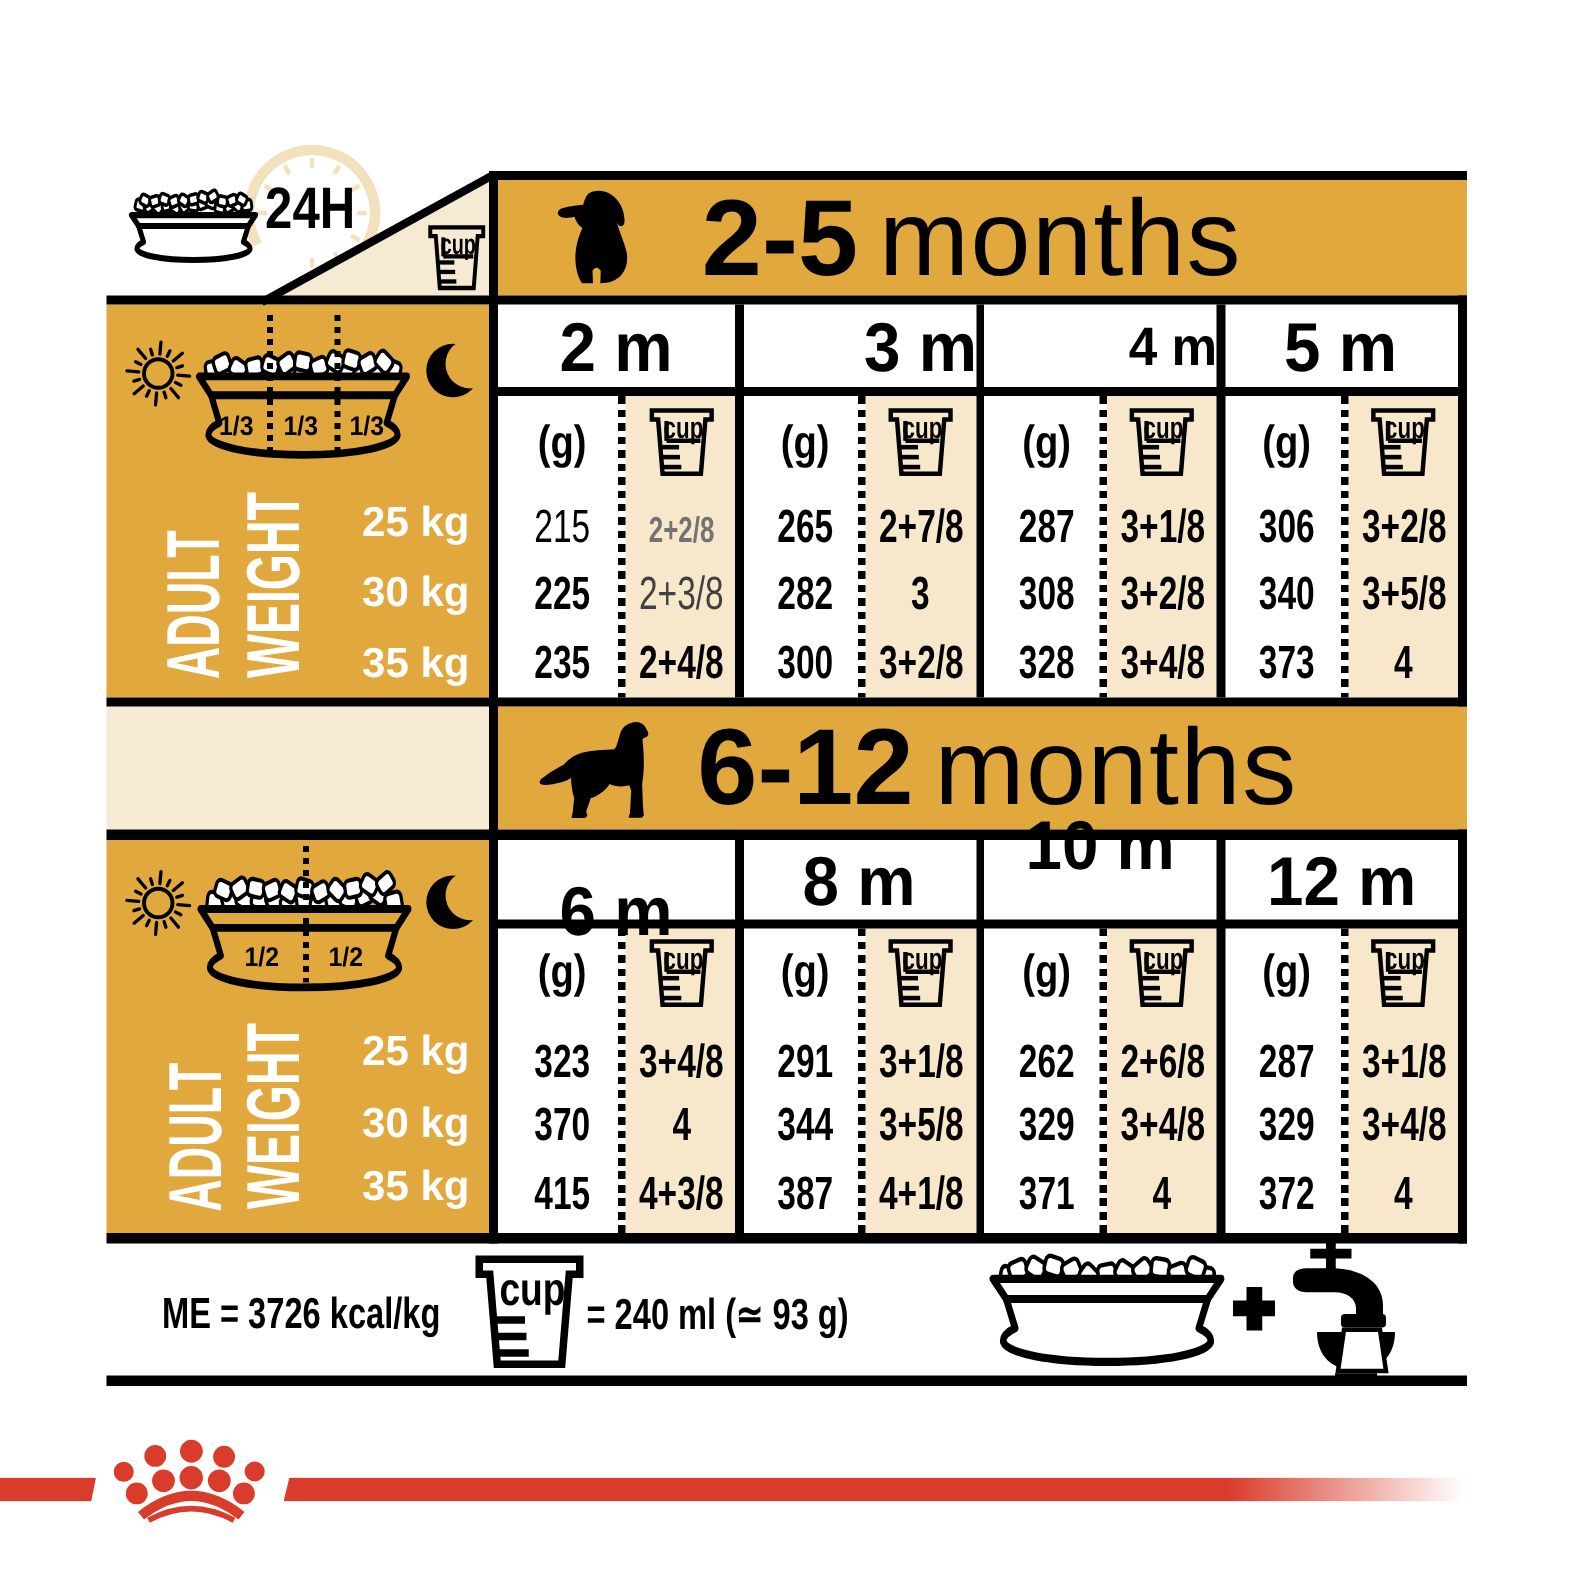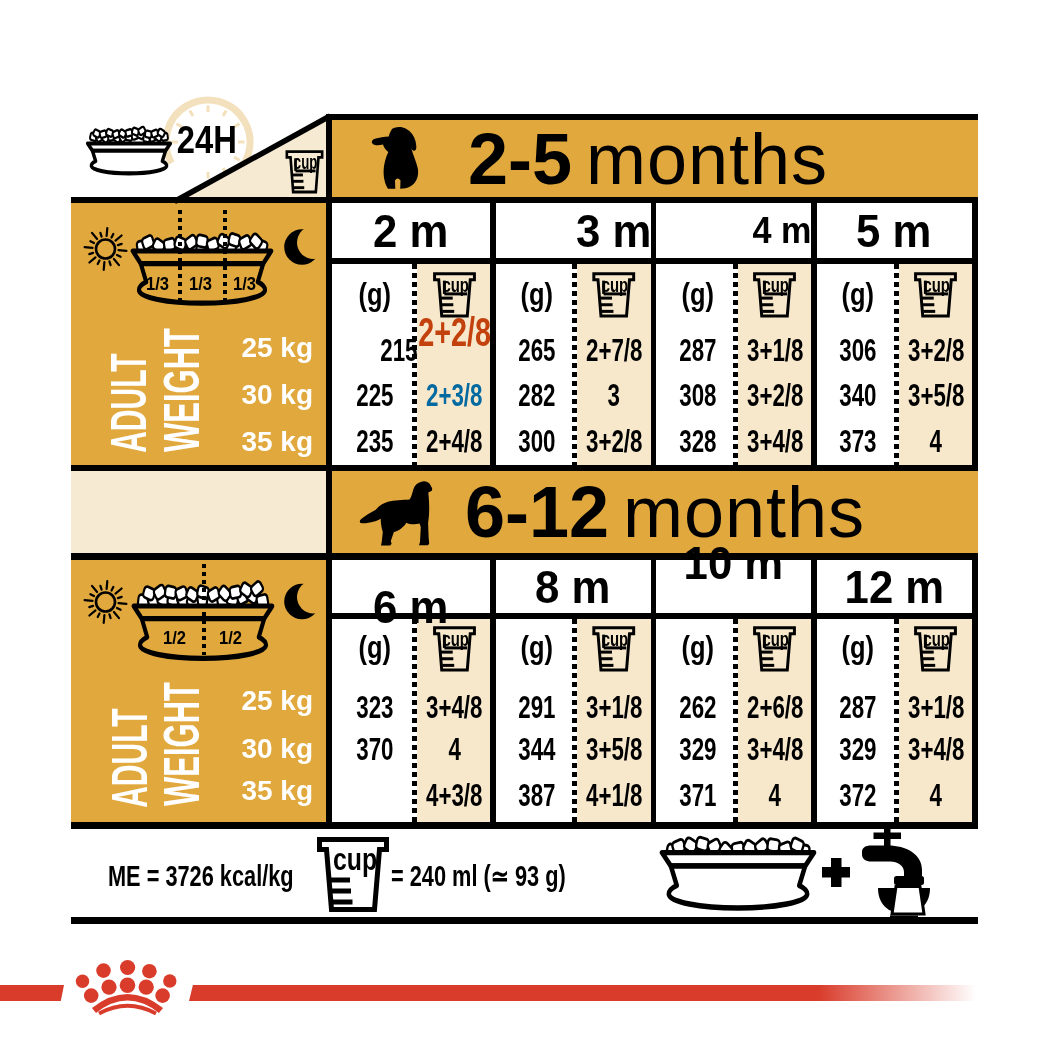"215" div.abs { font-weight: bold -> normal; justify-content: flex-end -> none }
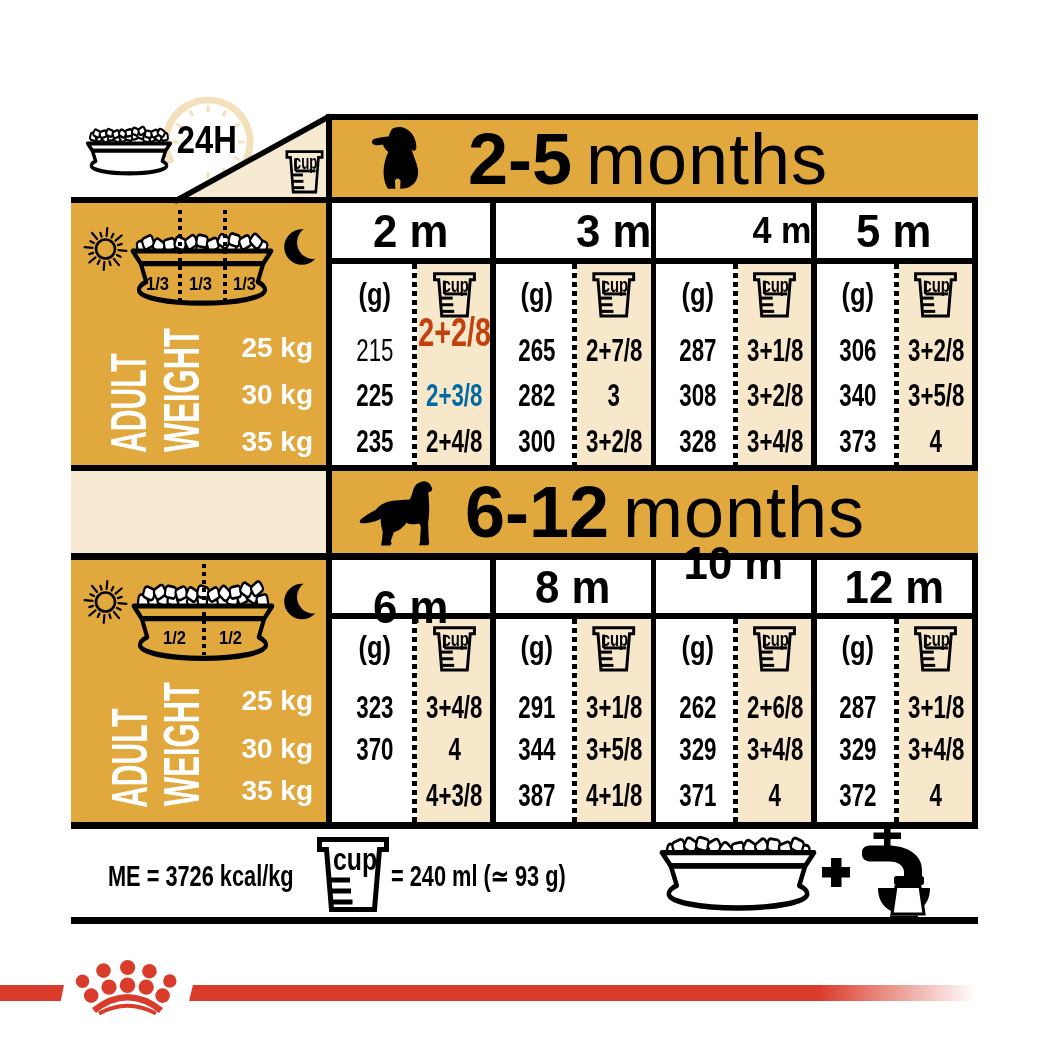"2+2/8" div.abs { color: #c2410c -> #737373; font-size: 40px -> 24px; top: 302px -> 324px }
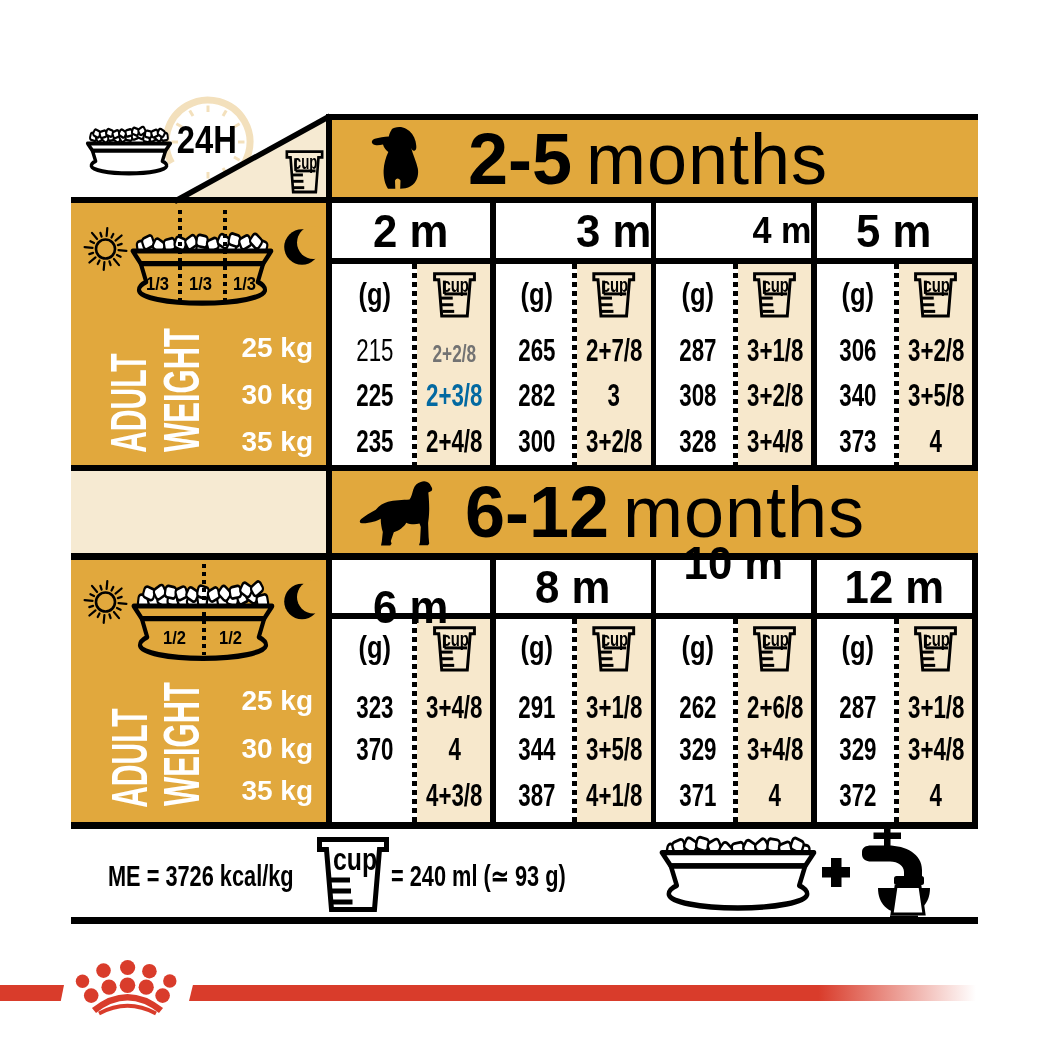"2+3/8" div.abs { color: #0369a1 -> #404040; font-weight: bold -> normal }
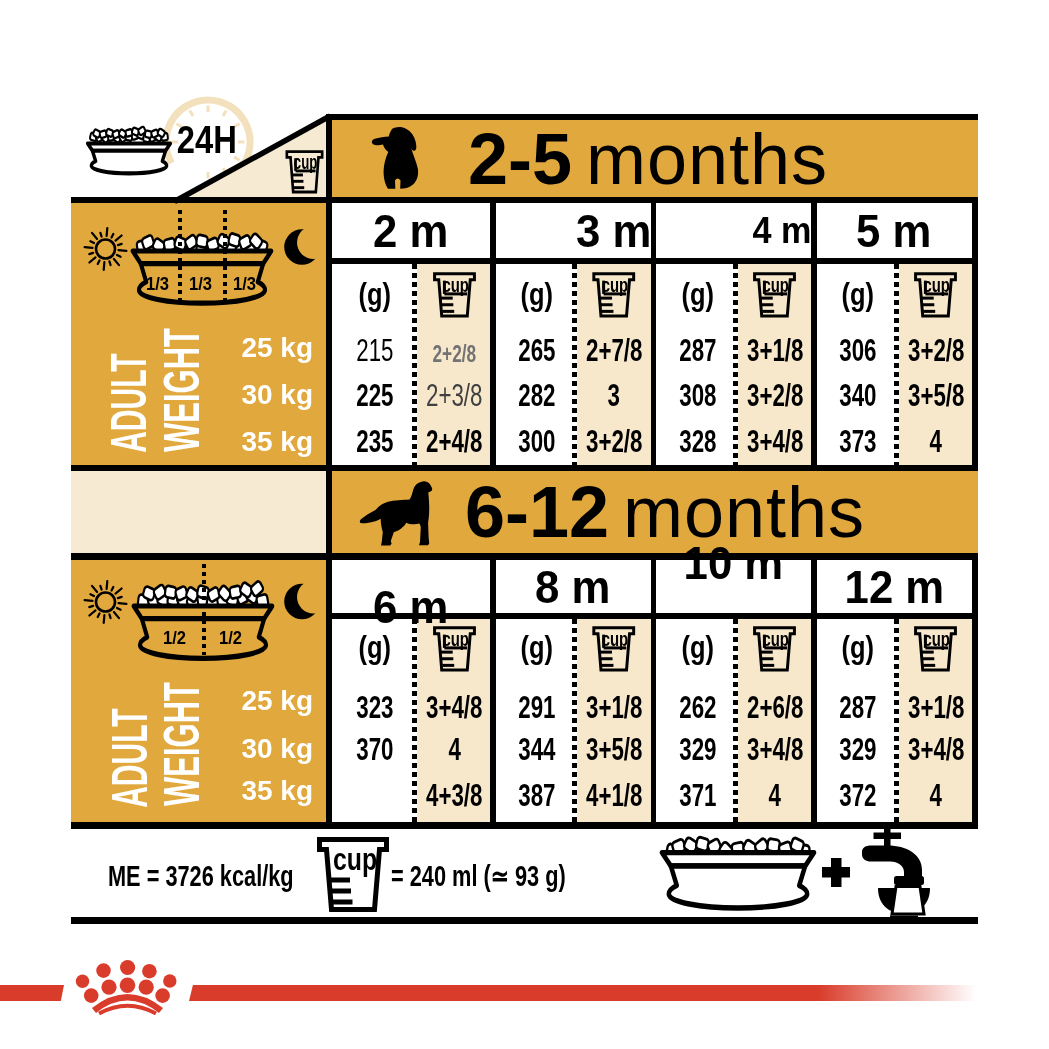"415" div.abs { html: none -> <div> <span>415</span> </div> }
